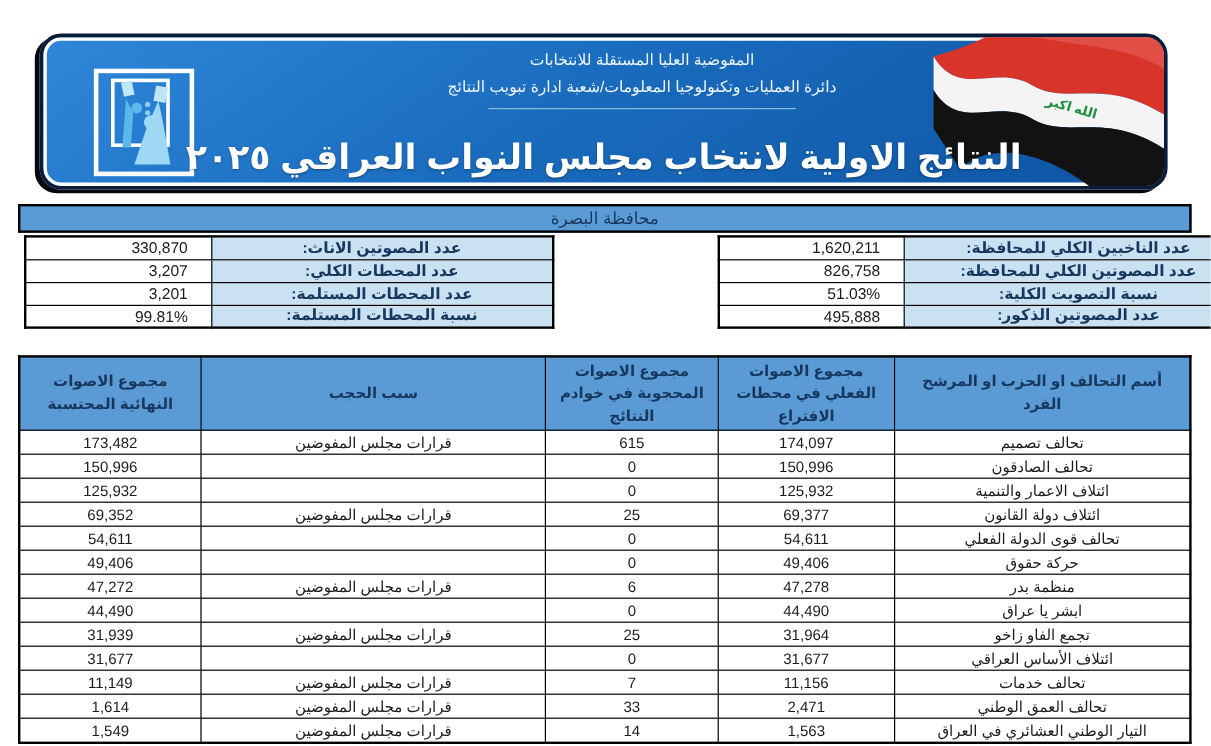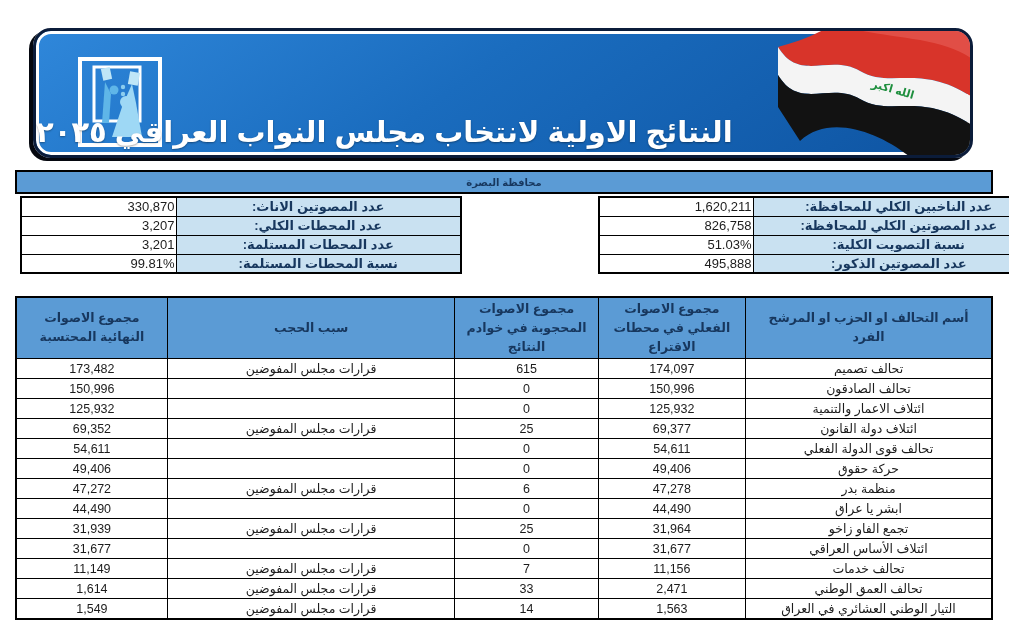"المفوضية العليا المستقلة للانتخابات" div.org { html: none -> <div> <div>المفوضية العليا المستقلة للانتخابات</div> <div>دائرة العمليات وتكنولوجيا المعلومات/شعبة ادارة تبويب النتائج</div> <div></div> </div> }
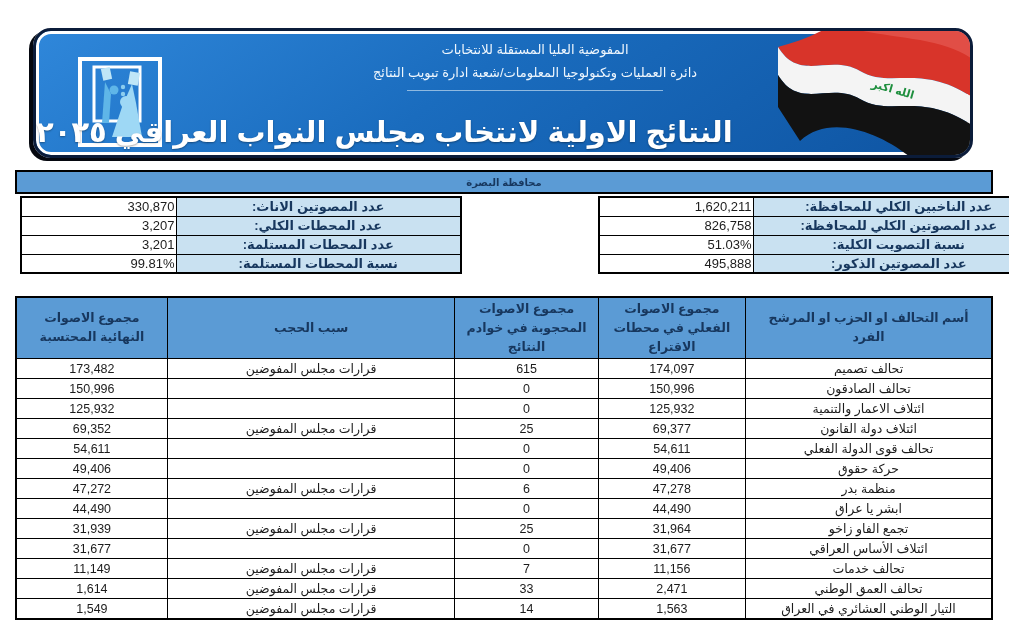"النتائج الاولية لانتخاب مجلس النواب" .banner-title { text-align: left -> center }
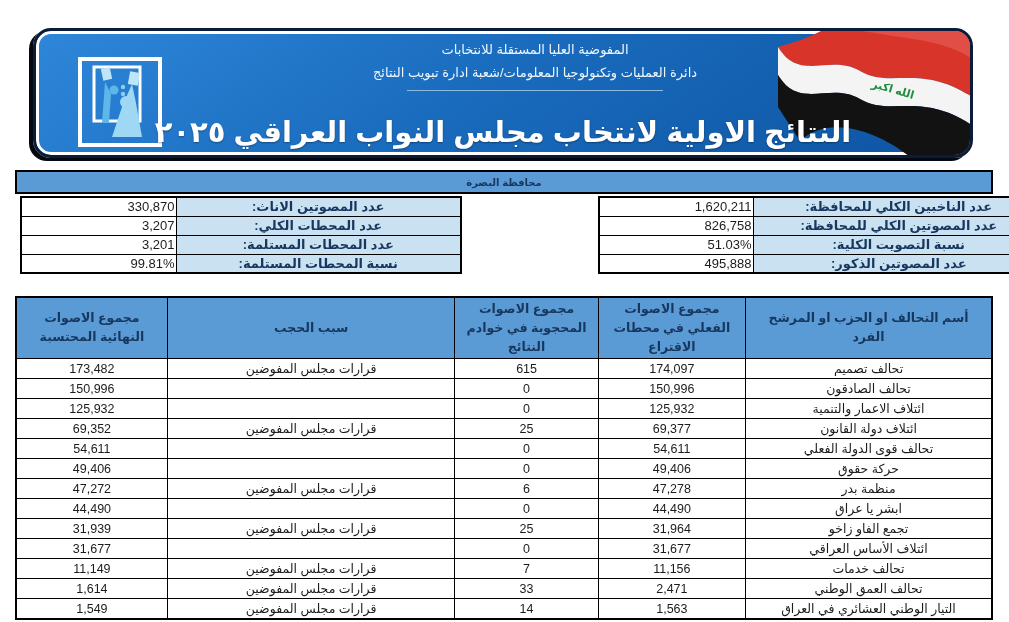"محافظة البصرة" .gov { font-size: 10px -> 14px; font-weight: bold -> normal }
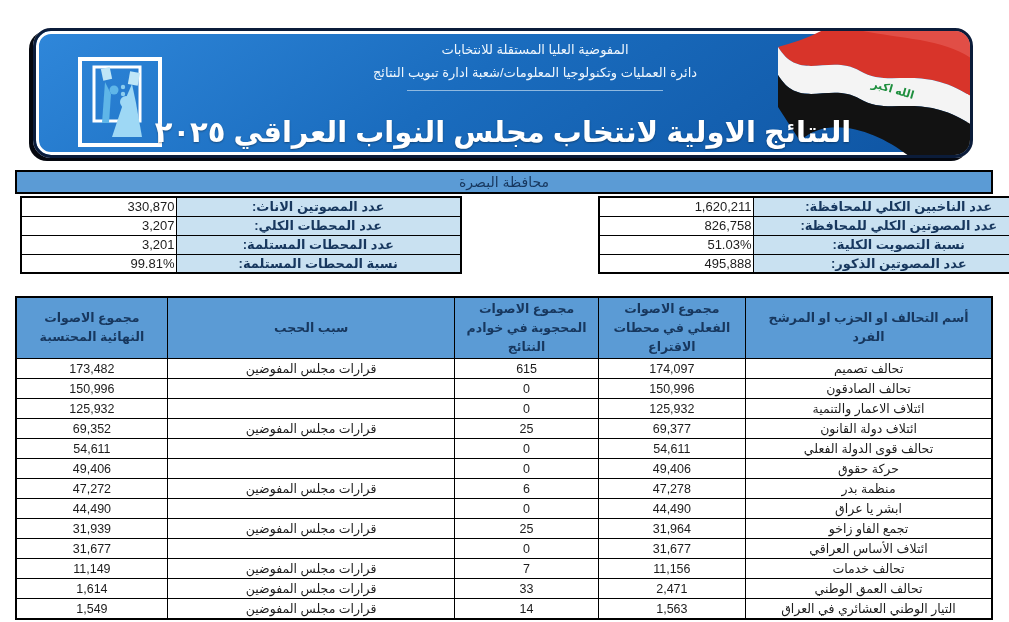"330,870" .summary-table td { padding: 0 1px -> 0 19px }
